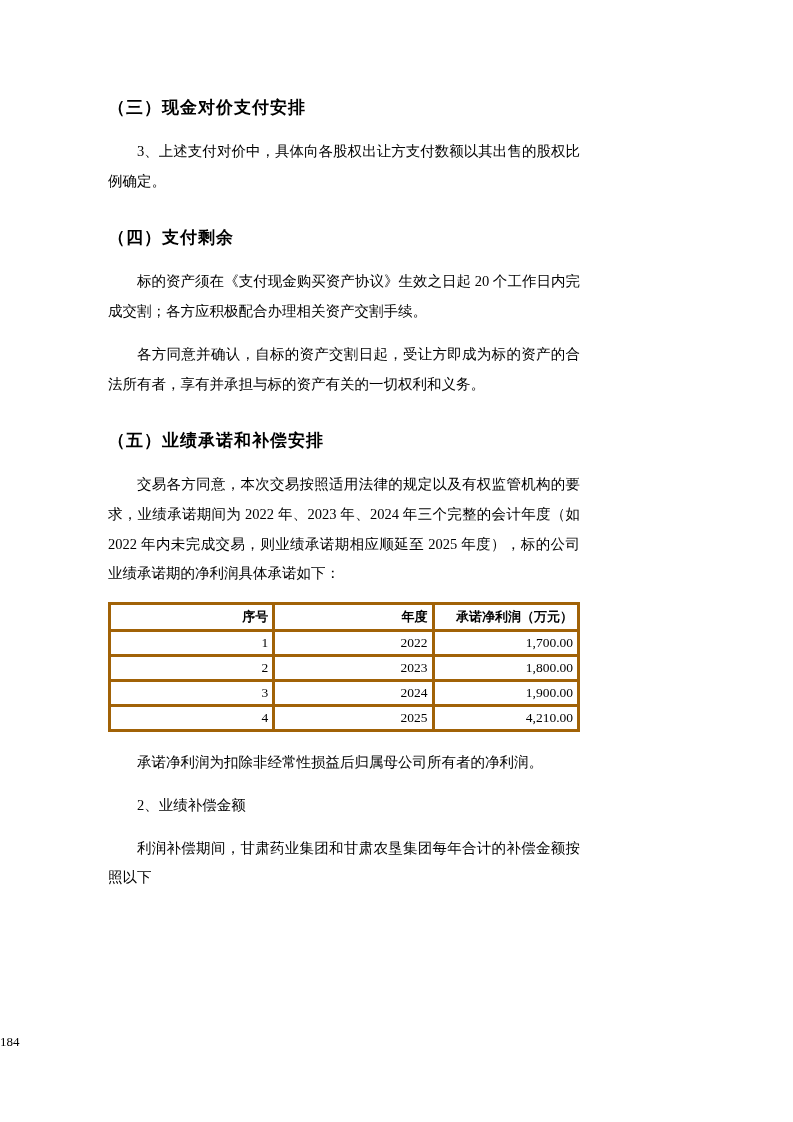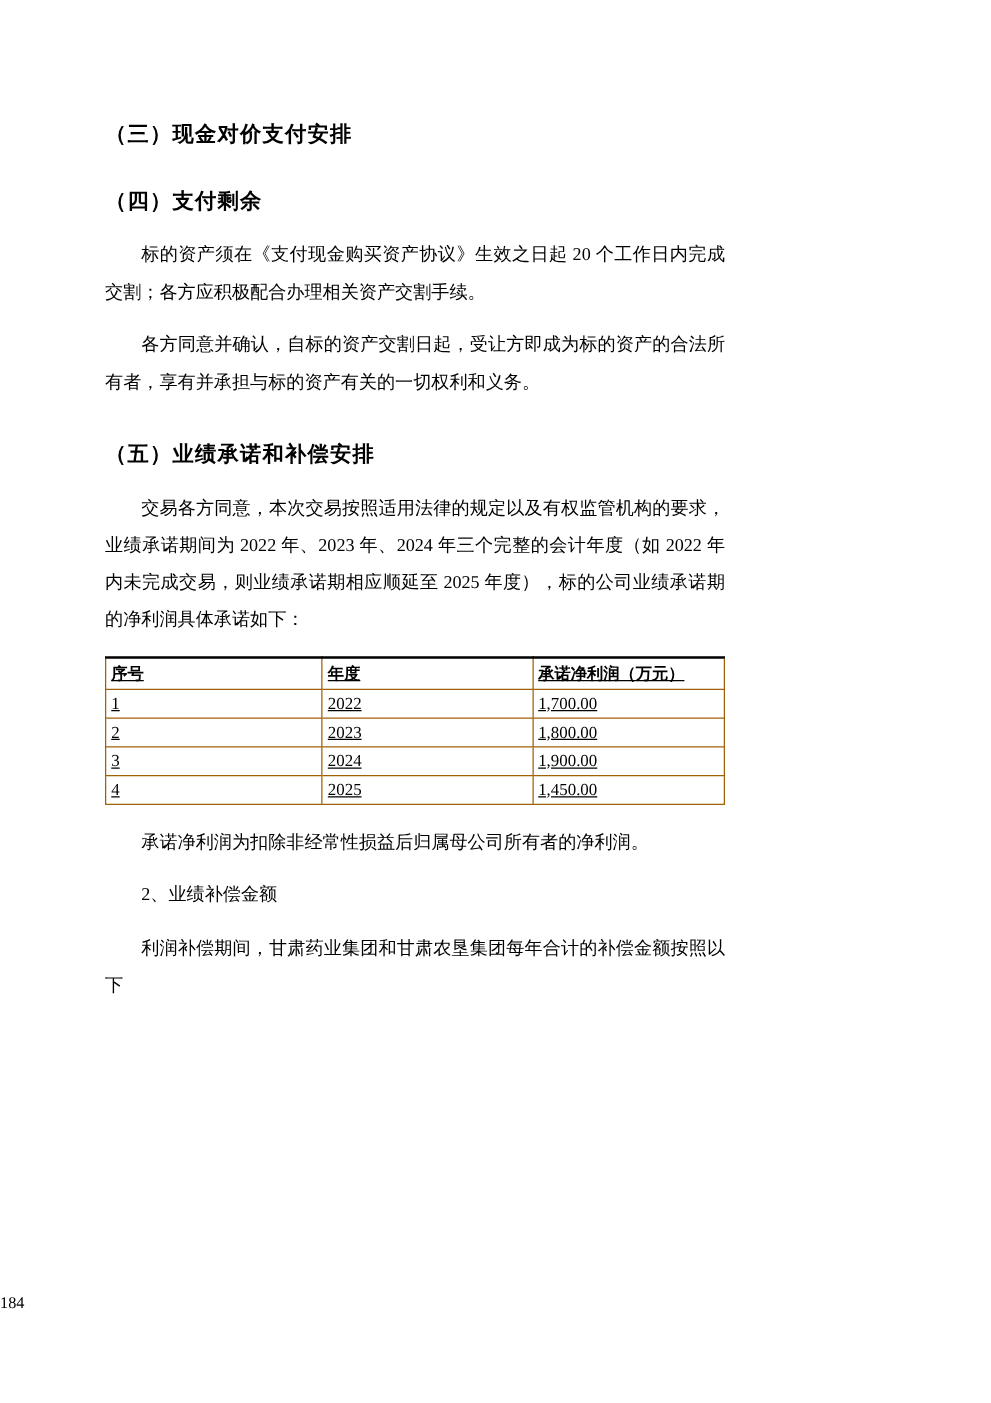"（三）现金对价支付安排" .page { padding: 96px 125px 0 84px -> 96px 125px 0 108px }
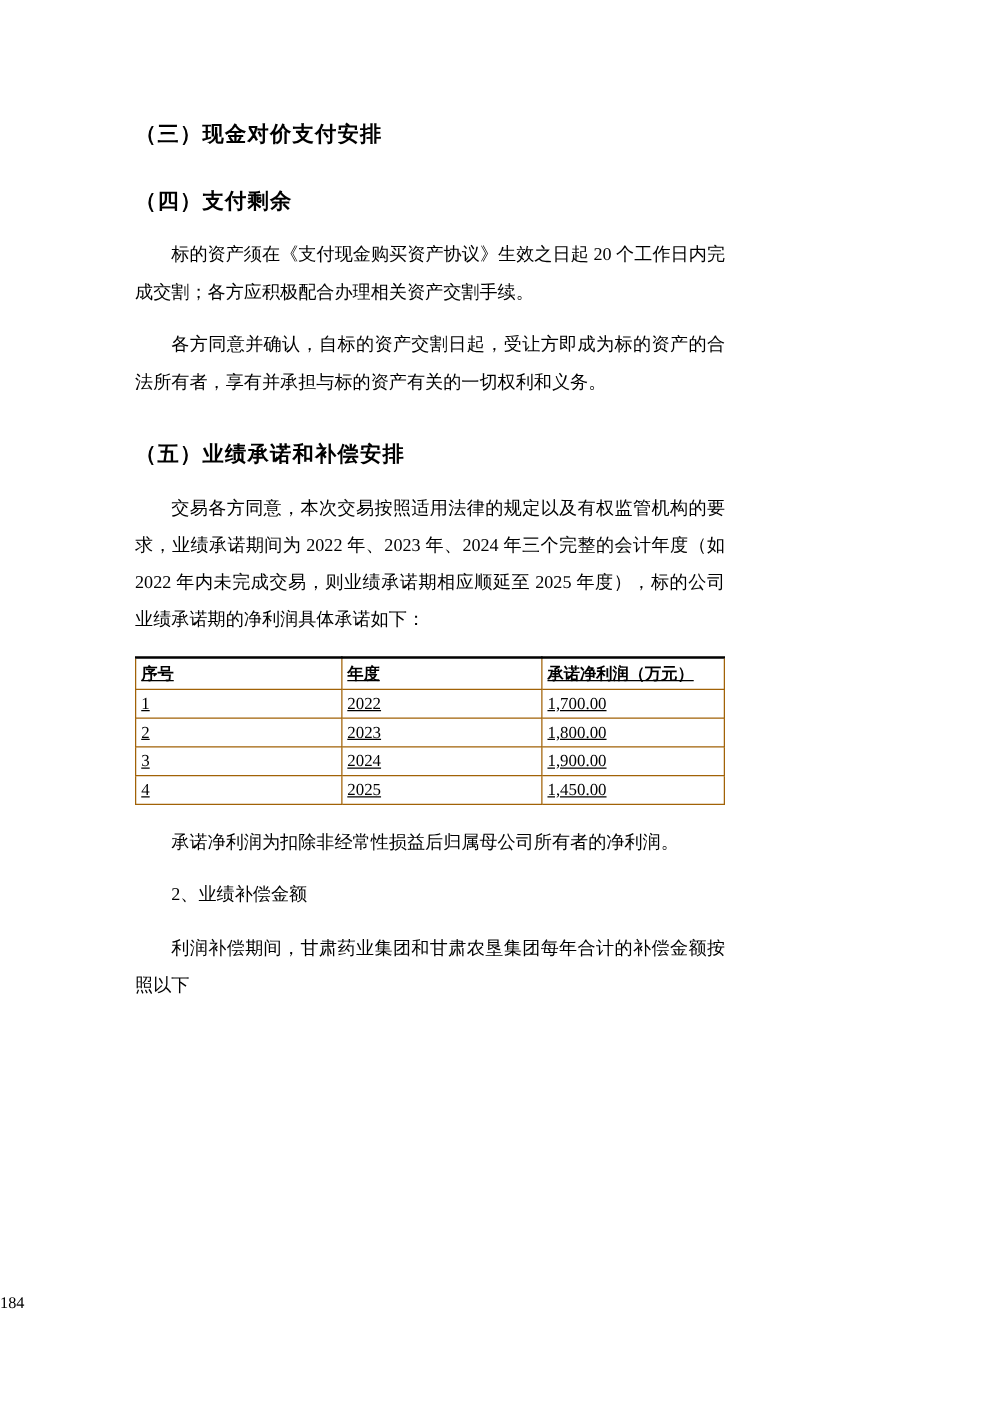"3、上述支付对价中，具体向各股权出让方支付数额以其出售的股权比例确定。" p.para { html: none -> <p>3、上述支付对价中，具体向各股权出让方支付数额以其出售的股权比例确定。</p> }
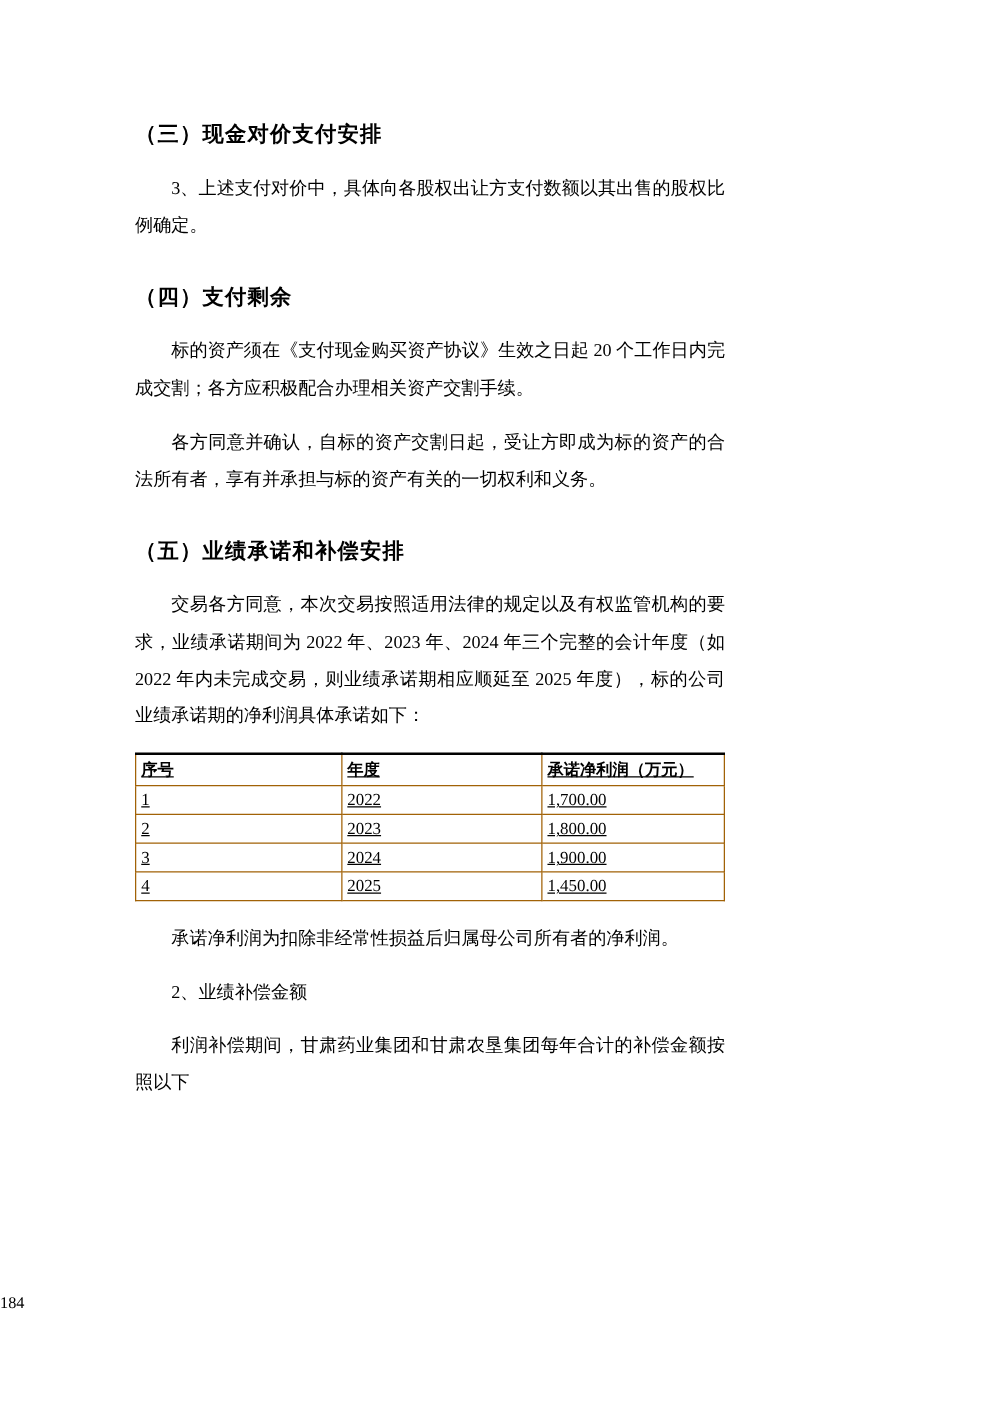"序号" table.promise-table th, table.promise-table td { border: 1px solid #a16207 -> 3px solid #a16207; text-align: left -> right; text-decoration: underline -> none }
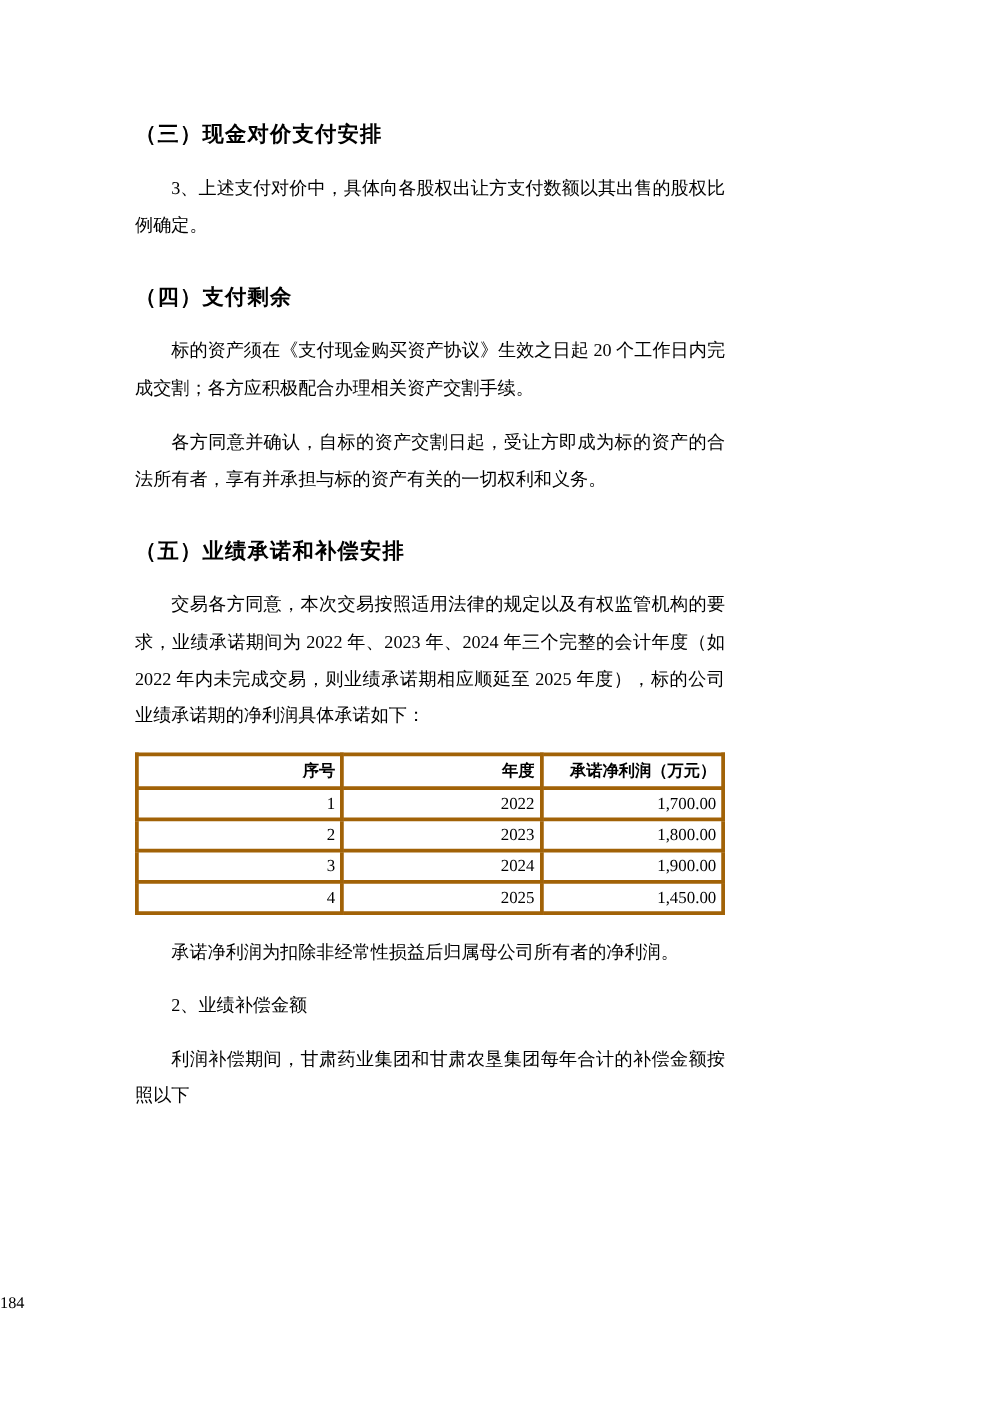"1,450.00" td { text: 1,450.00 -> 4,210.00 }
